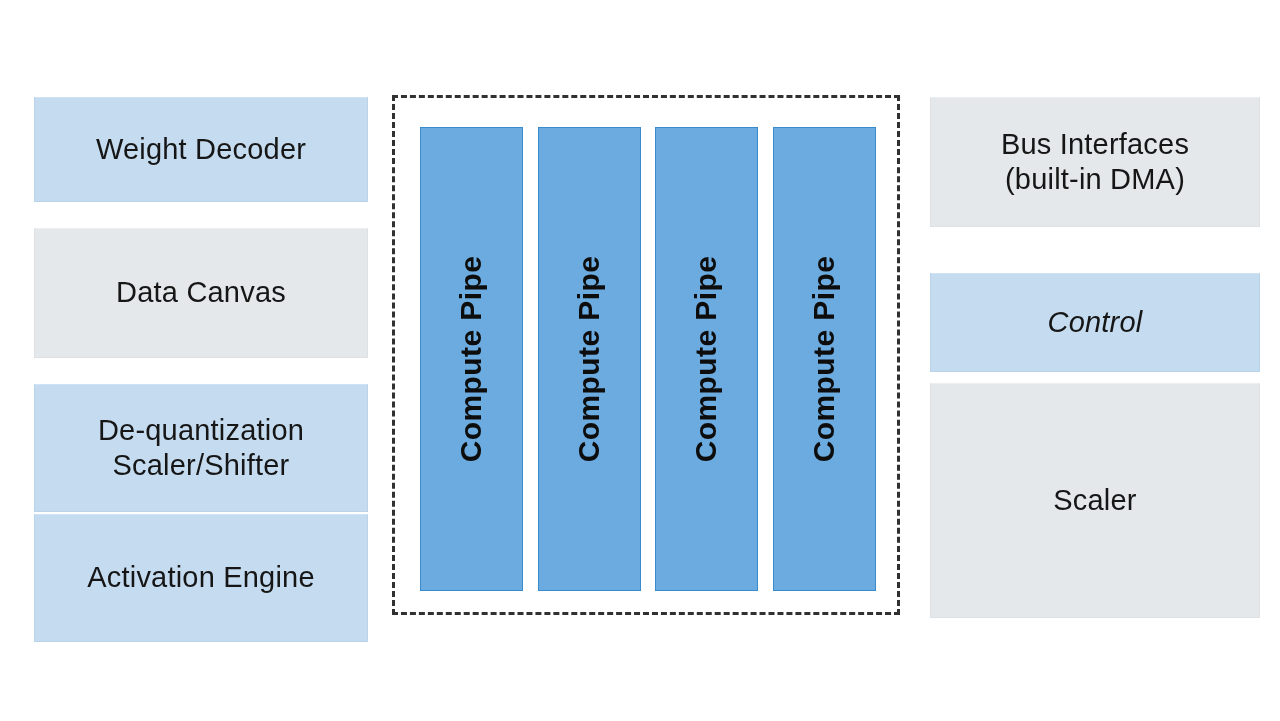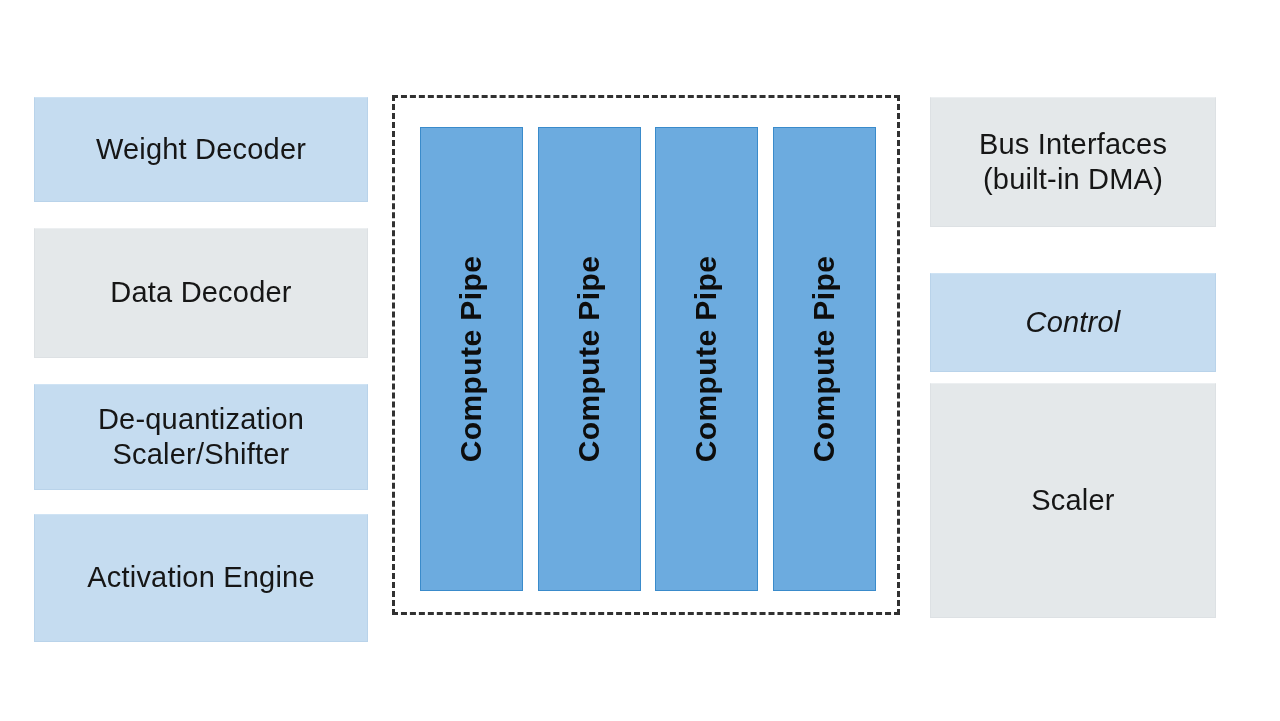"Bus Interfaces" .right-col { width: 286px -> 330px }
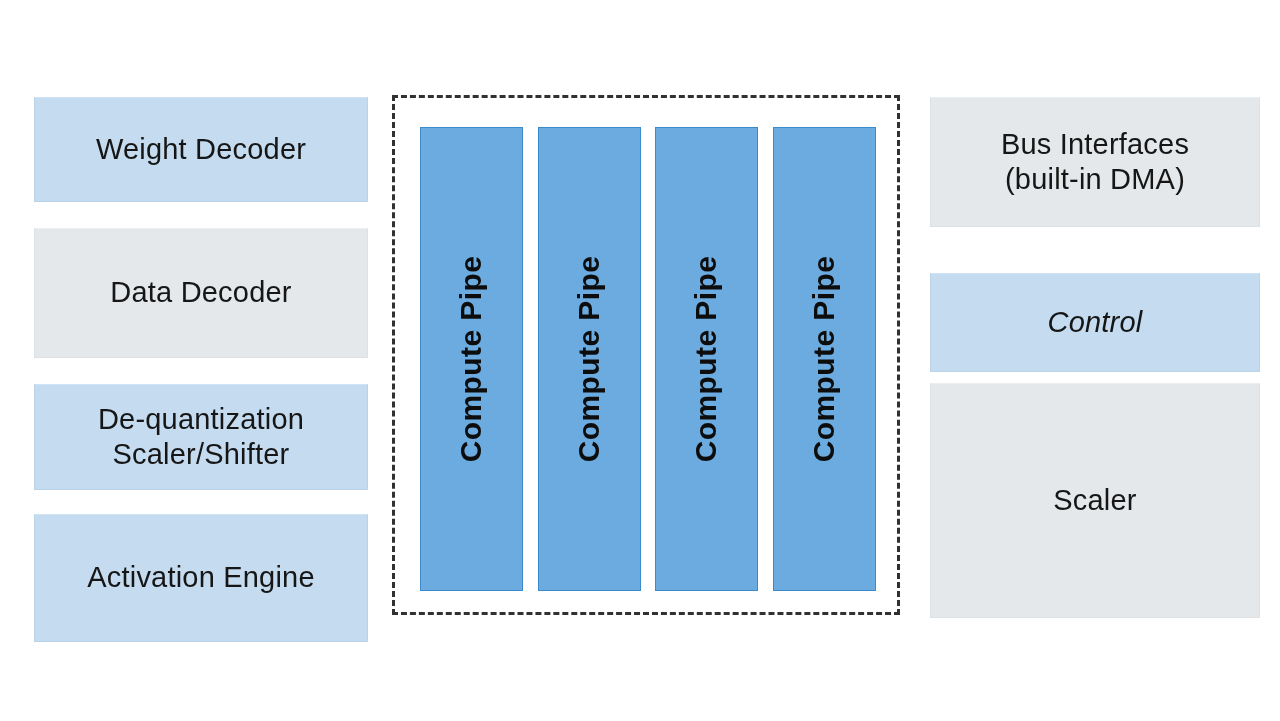"Data Decoder" span { text: Decoder -> Canvas }
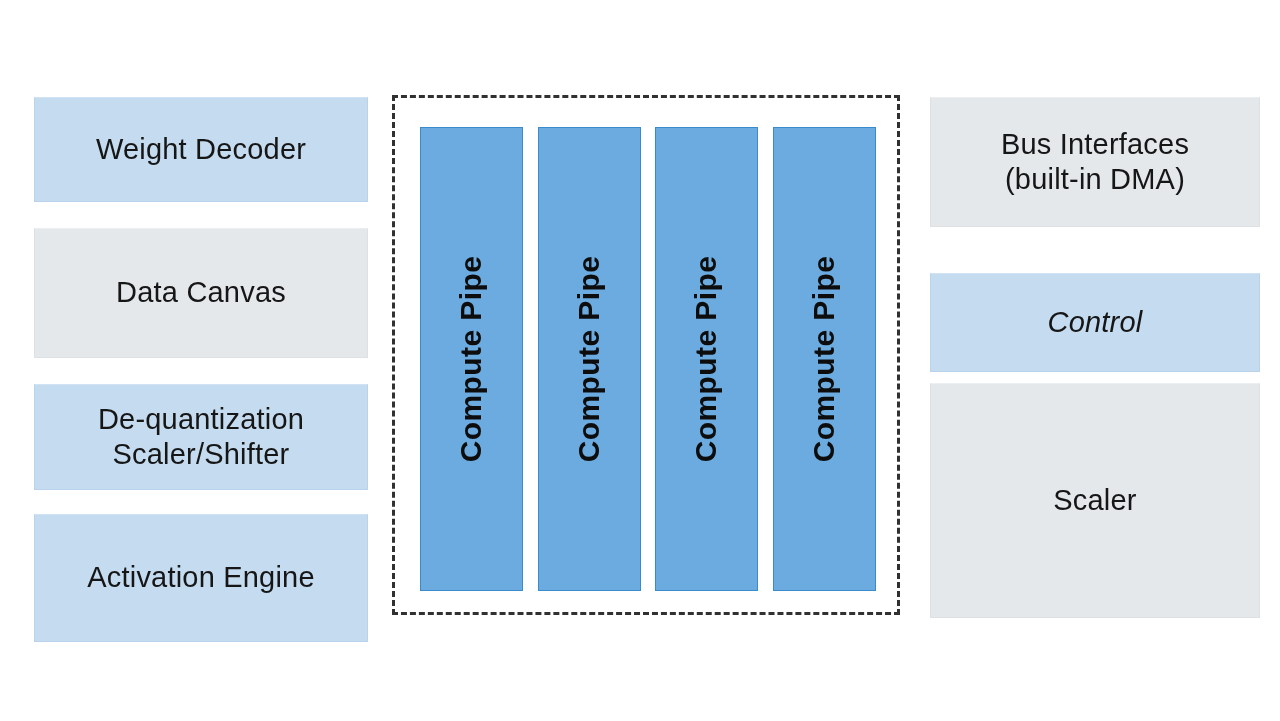"De-quantization" #dequant-scaler { height: 106px -> 128px }
